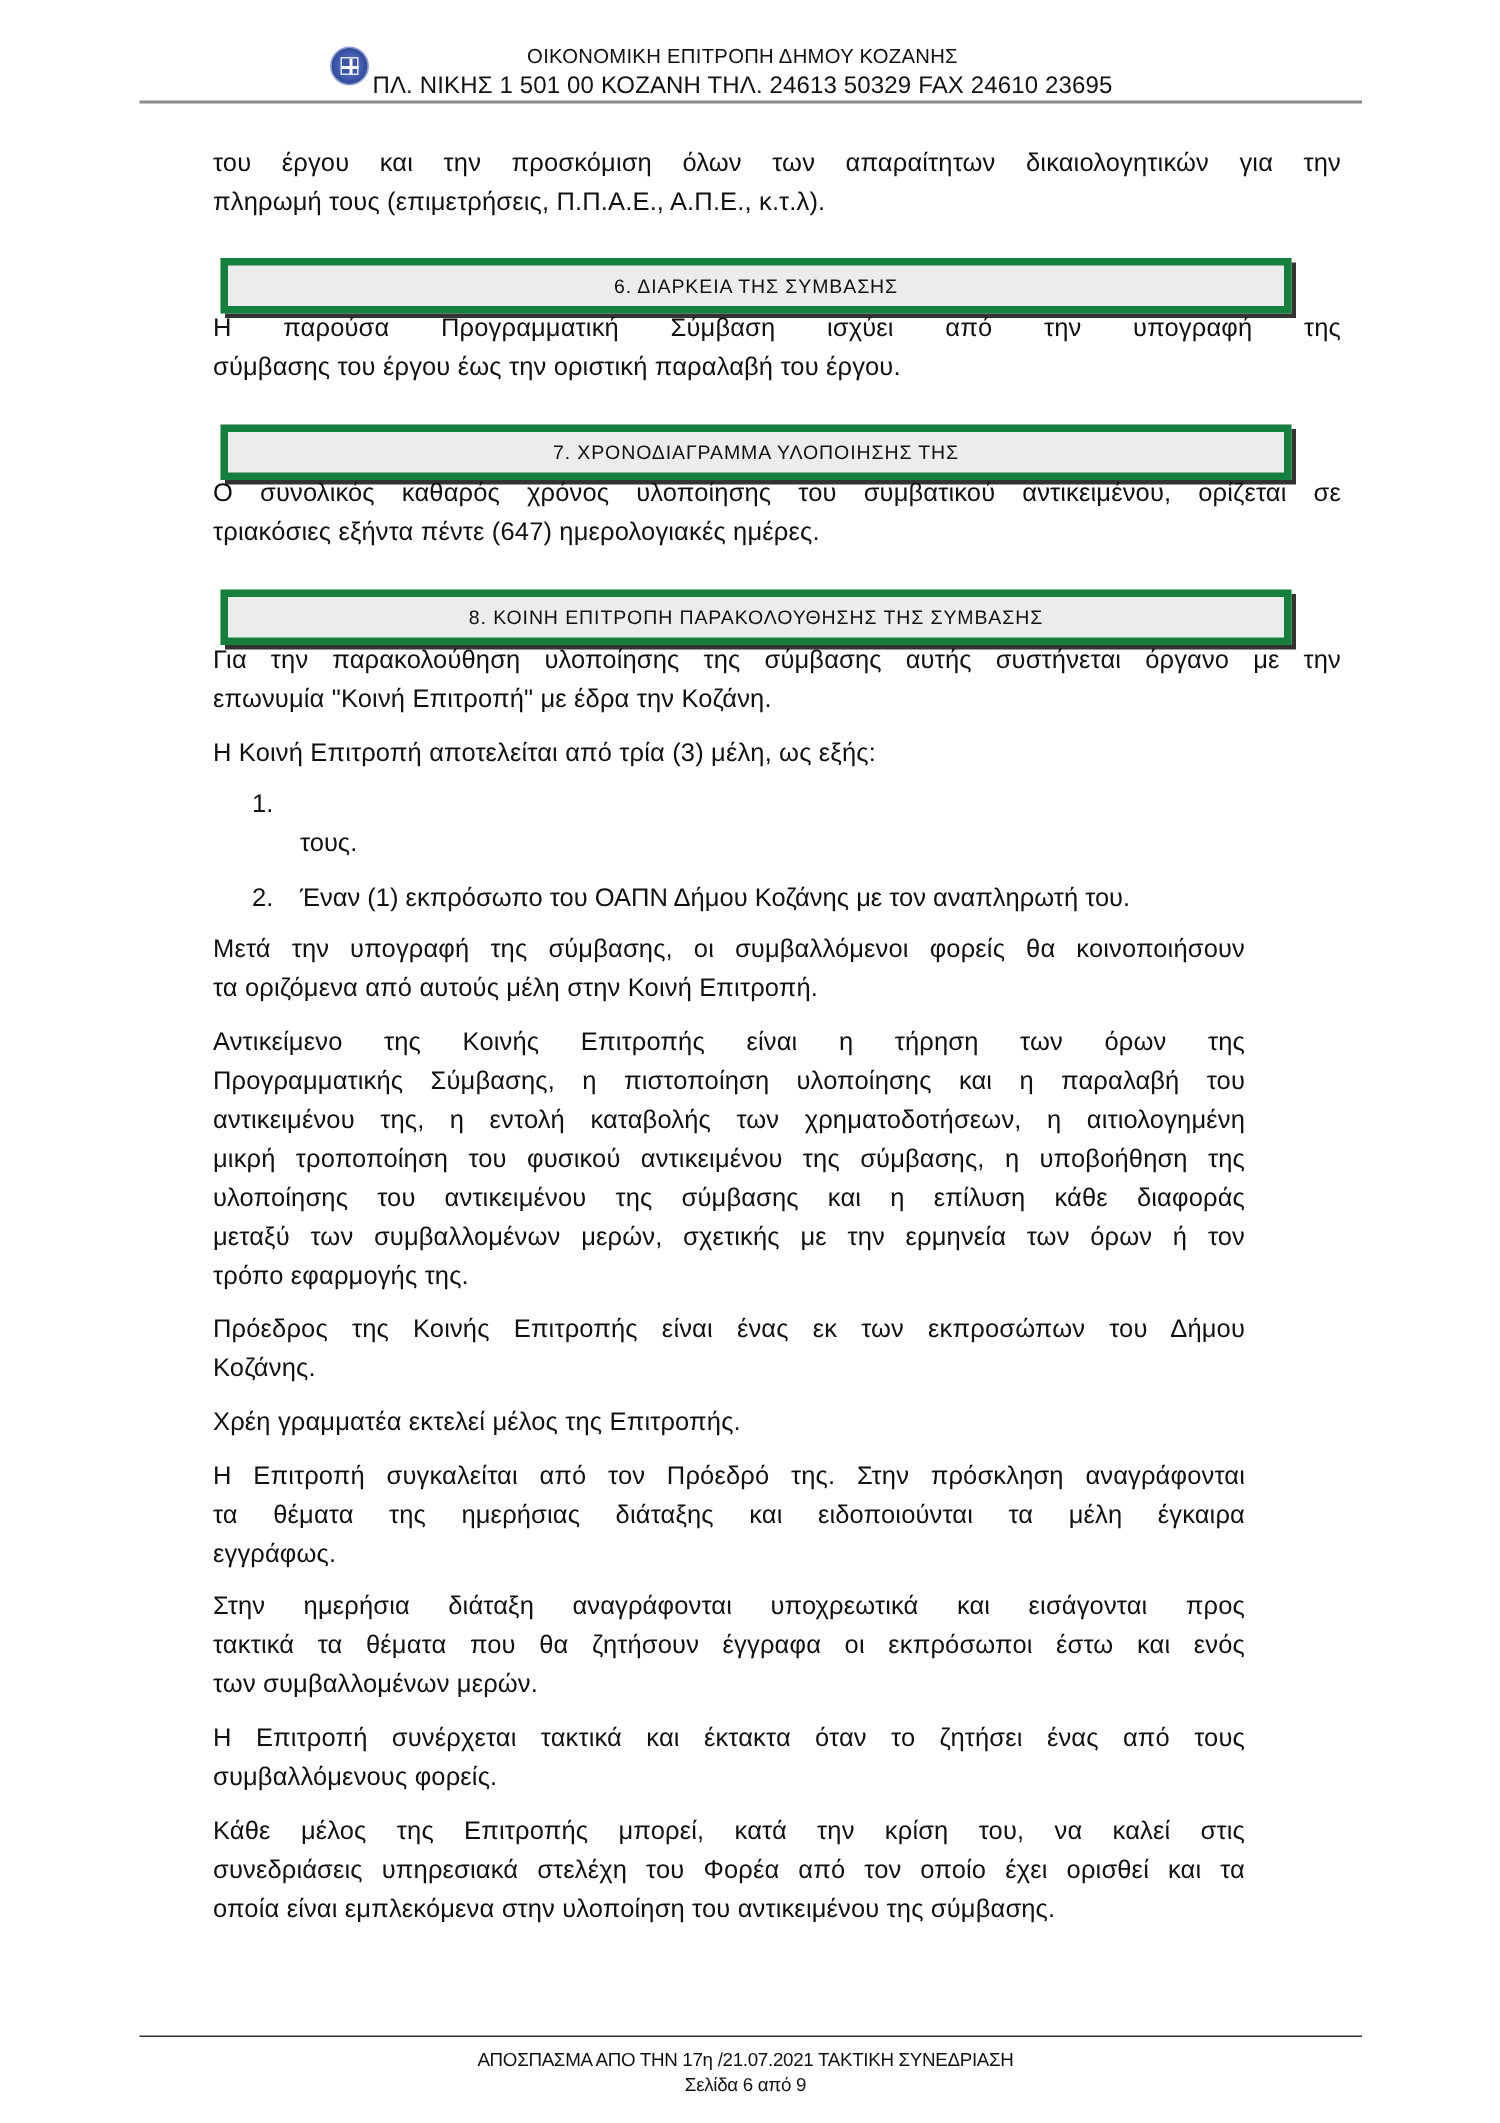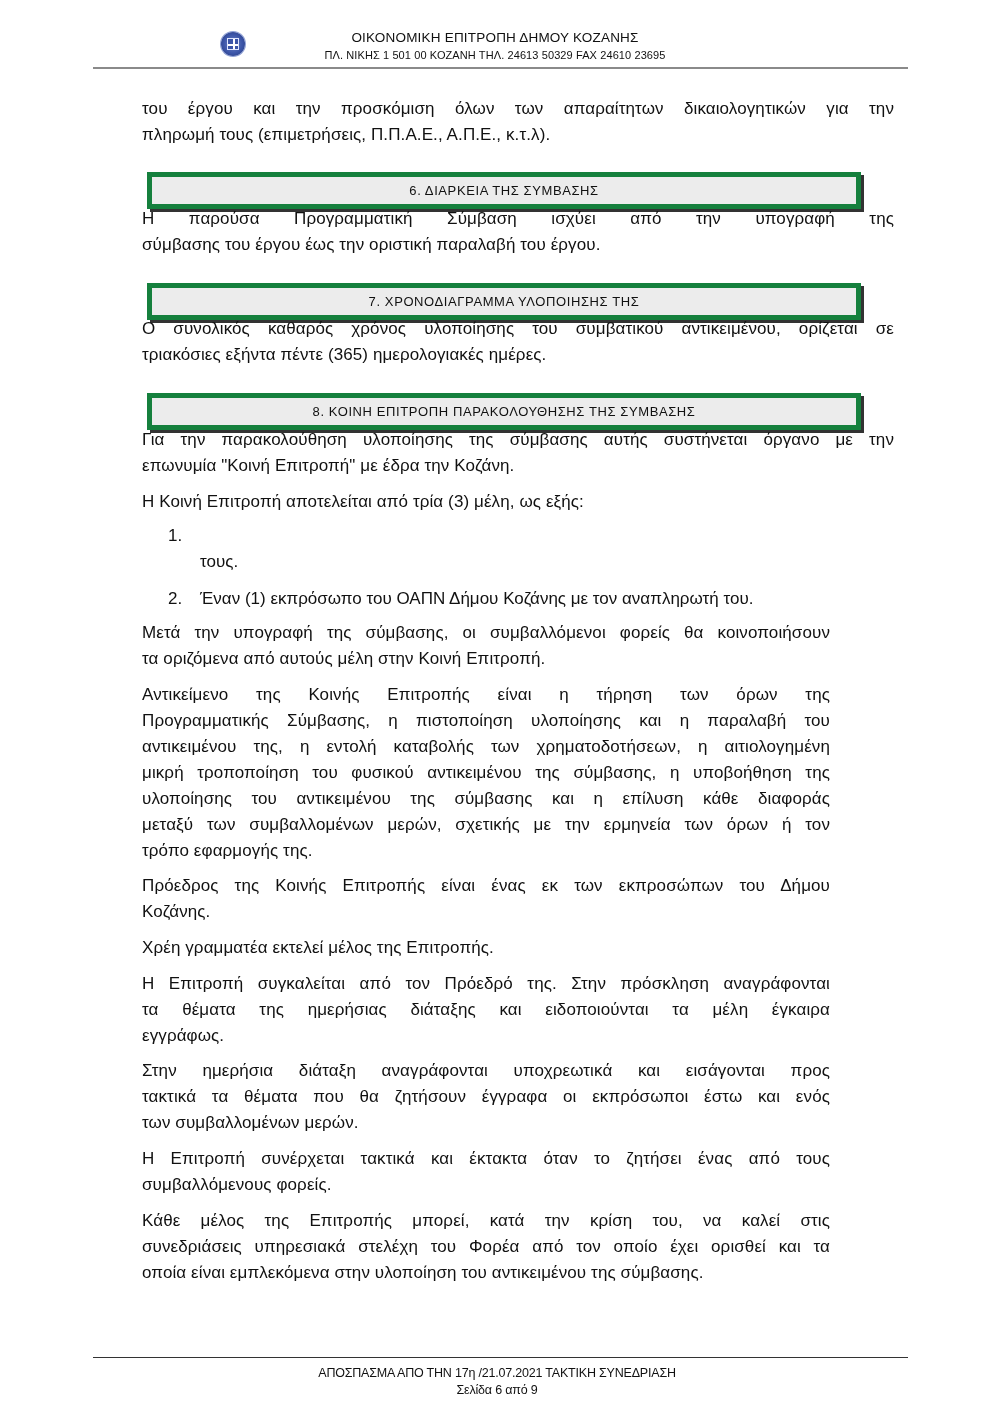"ΠΛ. ΝΙΚΗΣ 1 501 00" .hdr-line2 { font-size: 11px -> 16px }
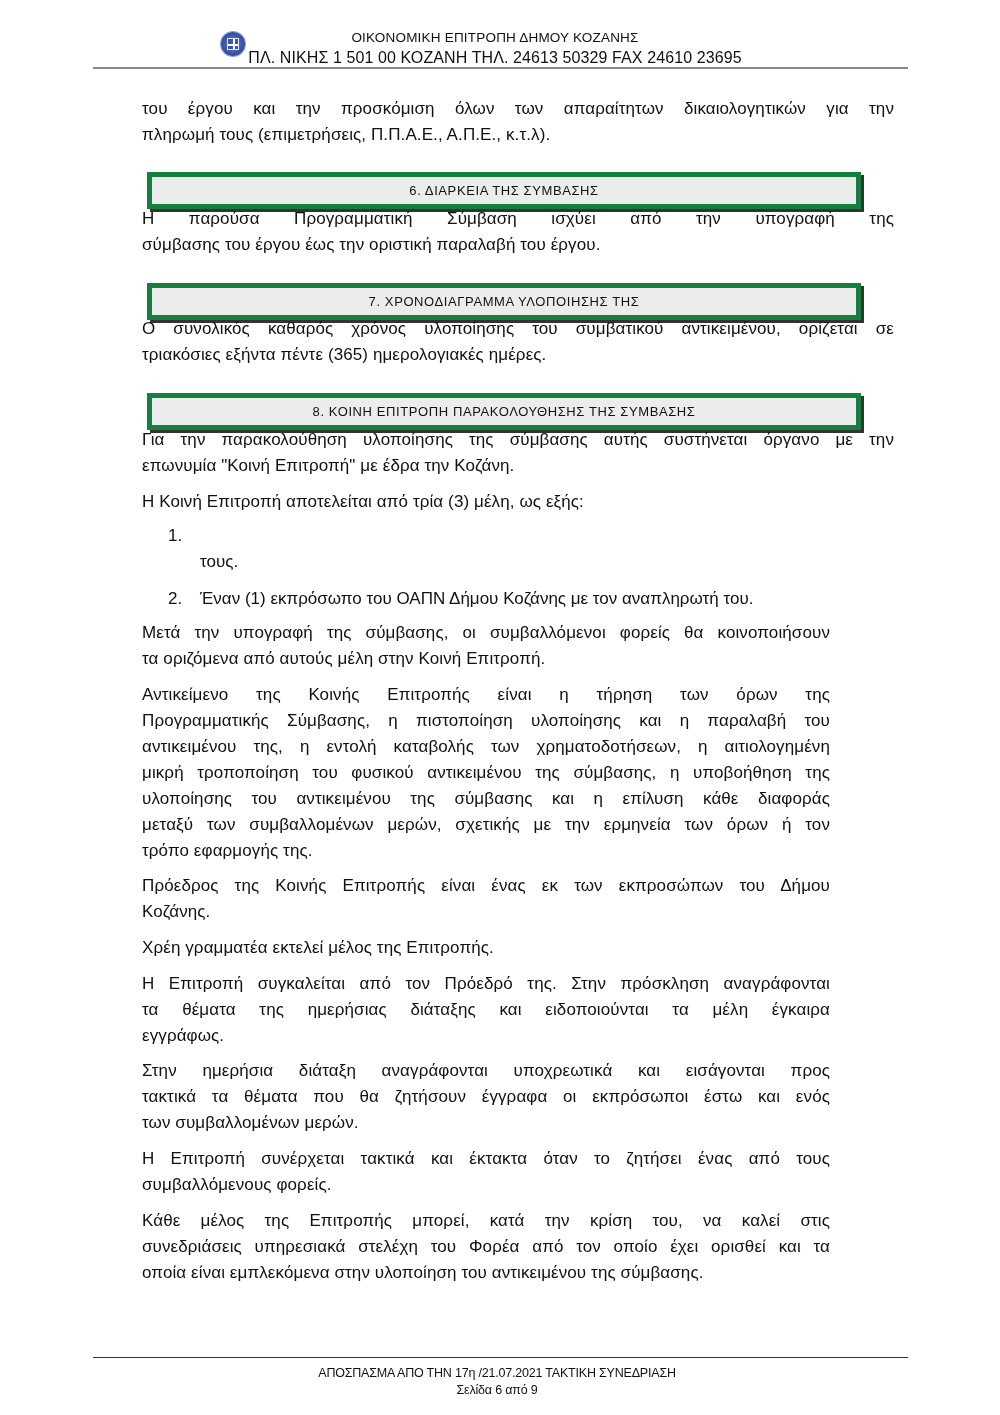"τριακόσιες εξήντα πέντε (365)" p.p { text: 365 -> 647 }
